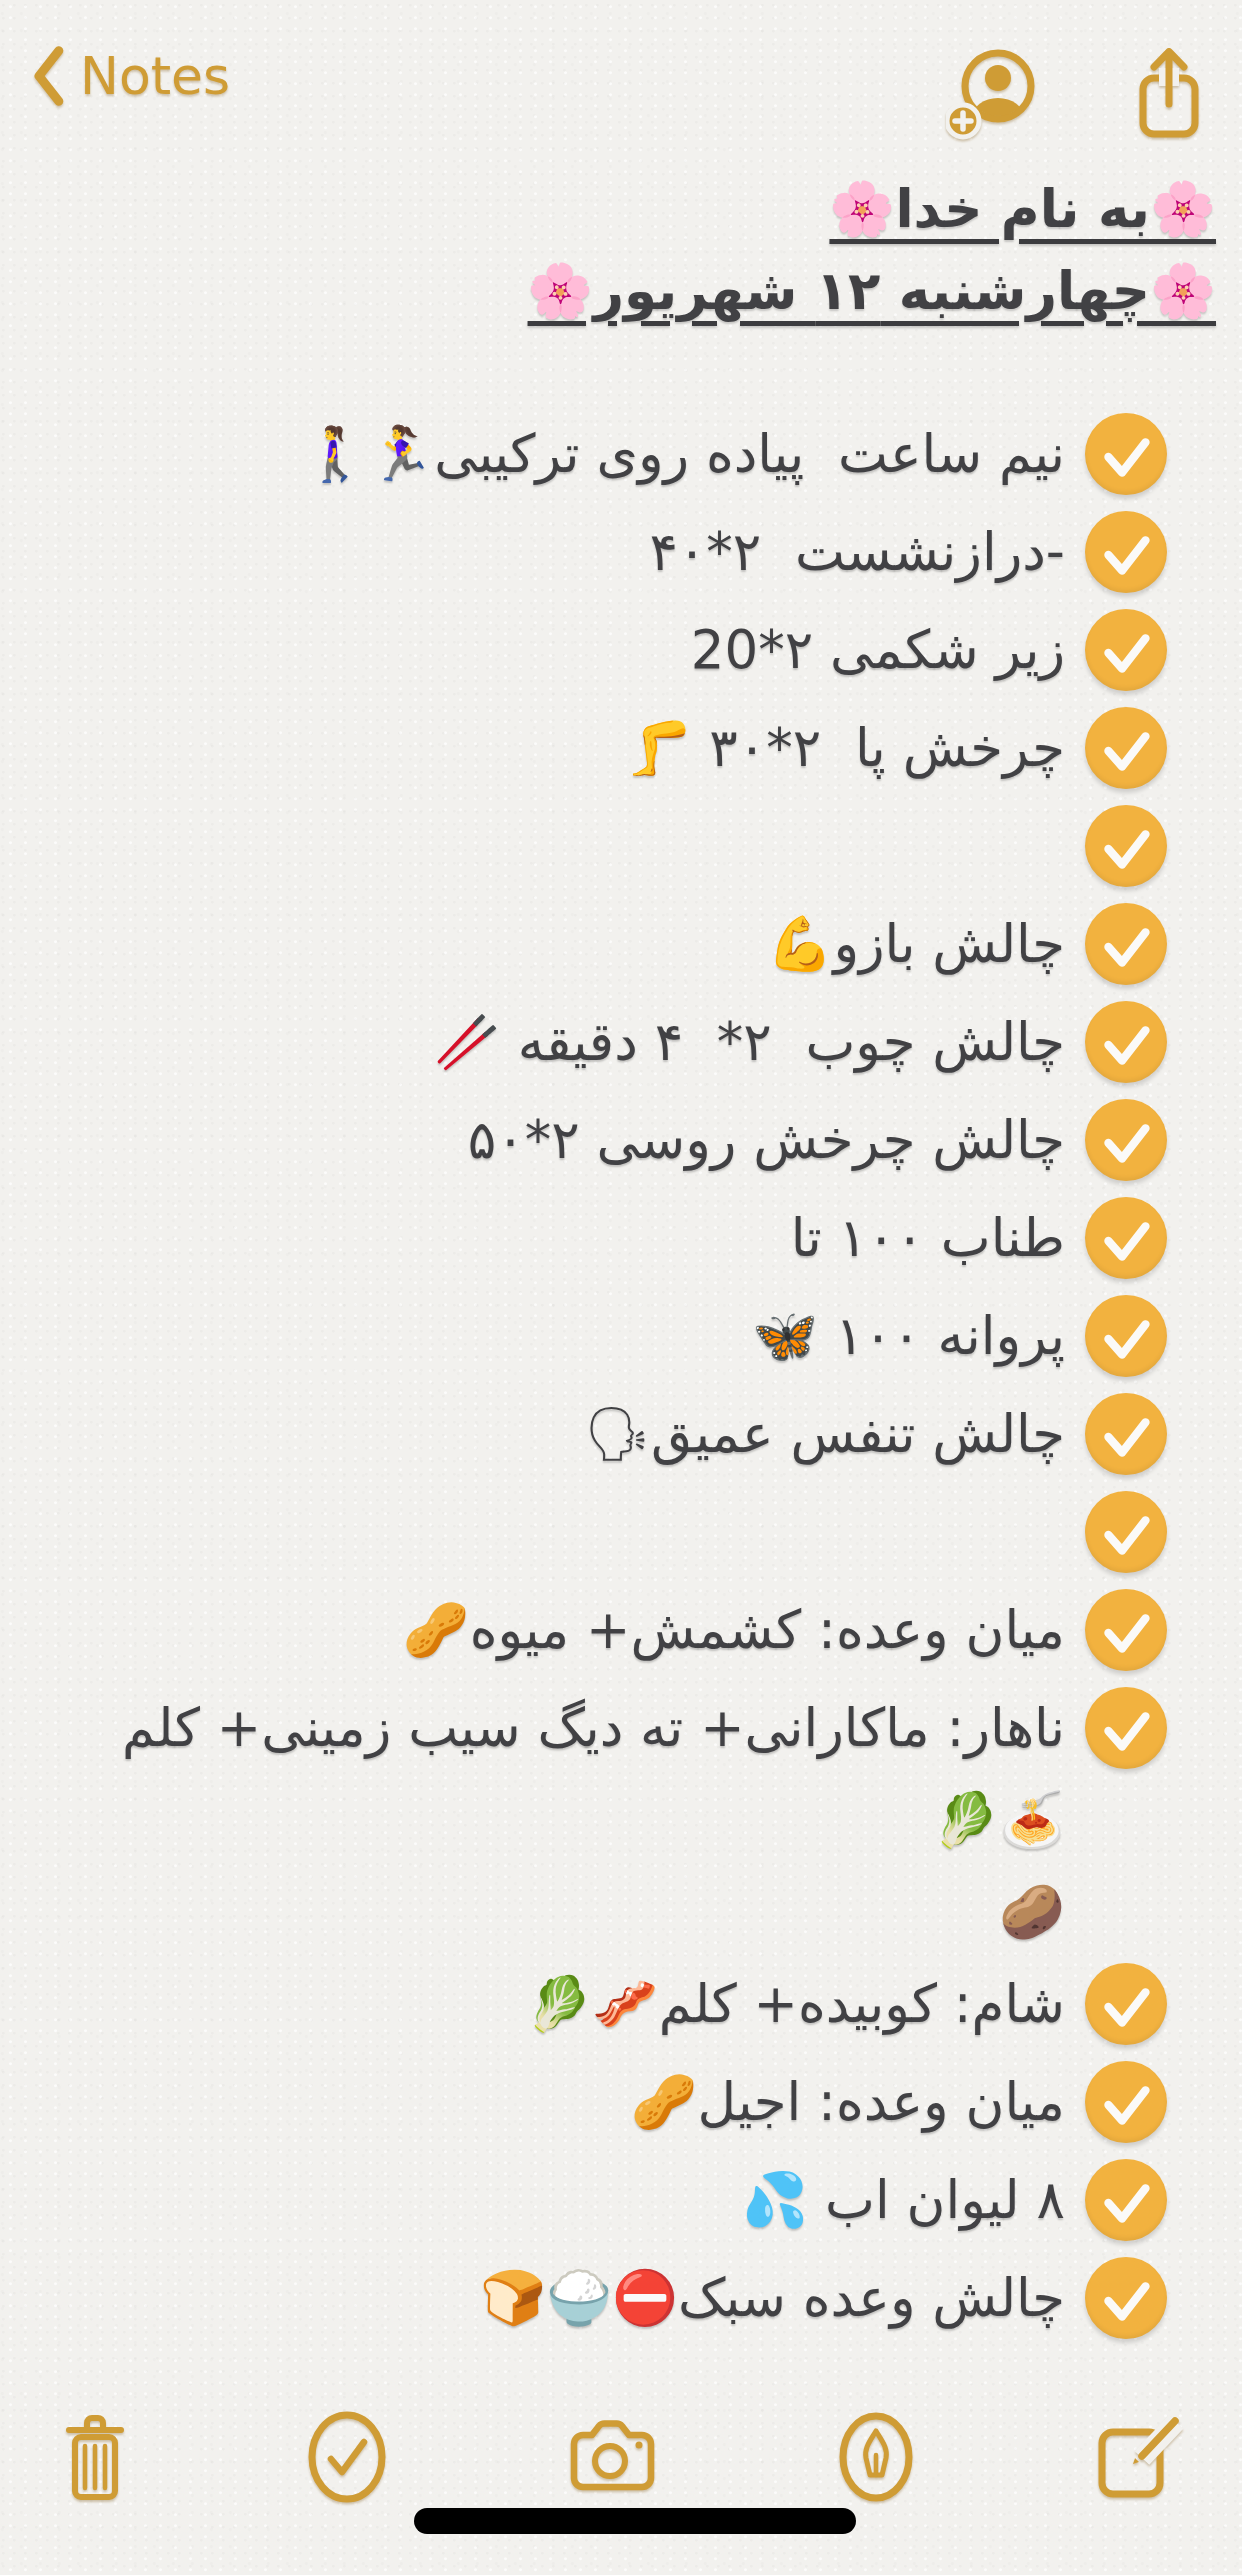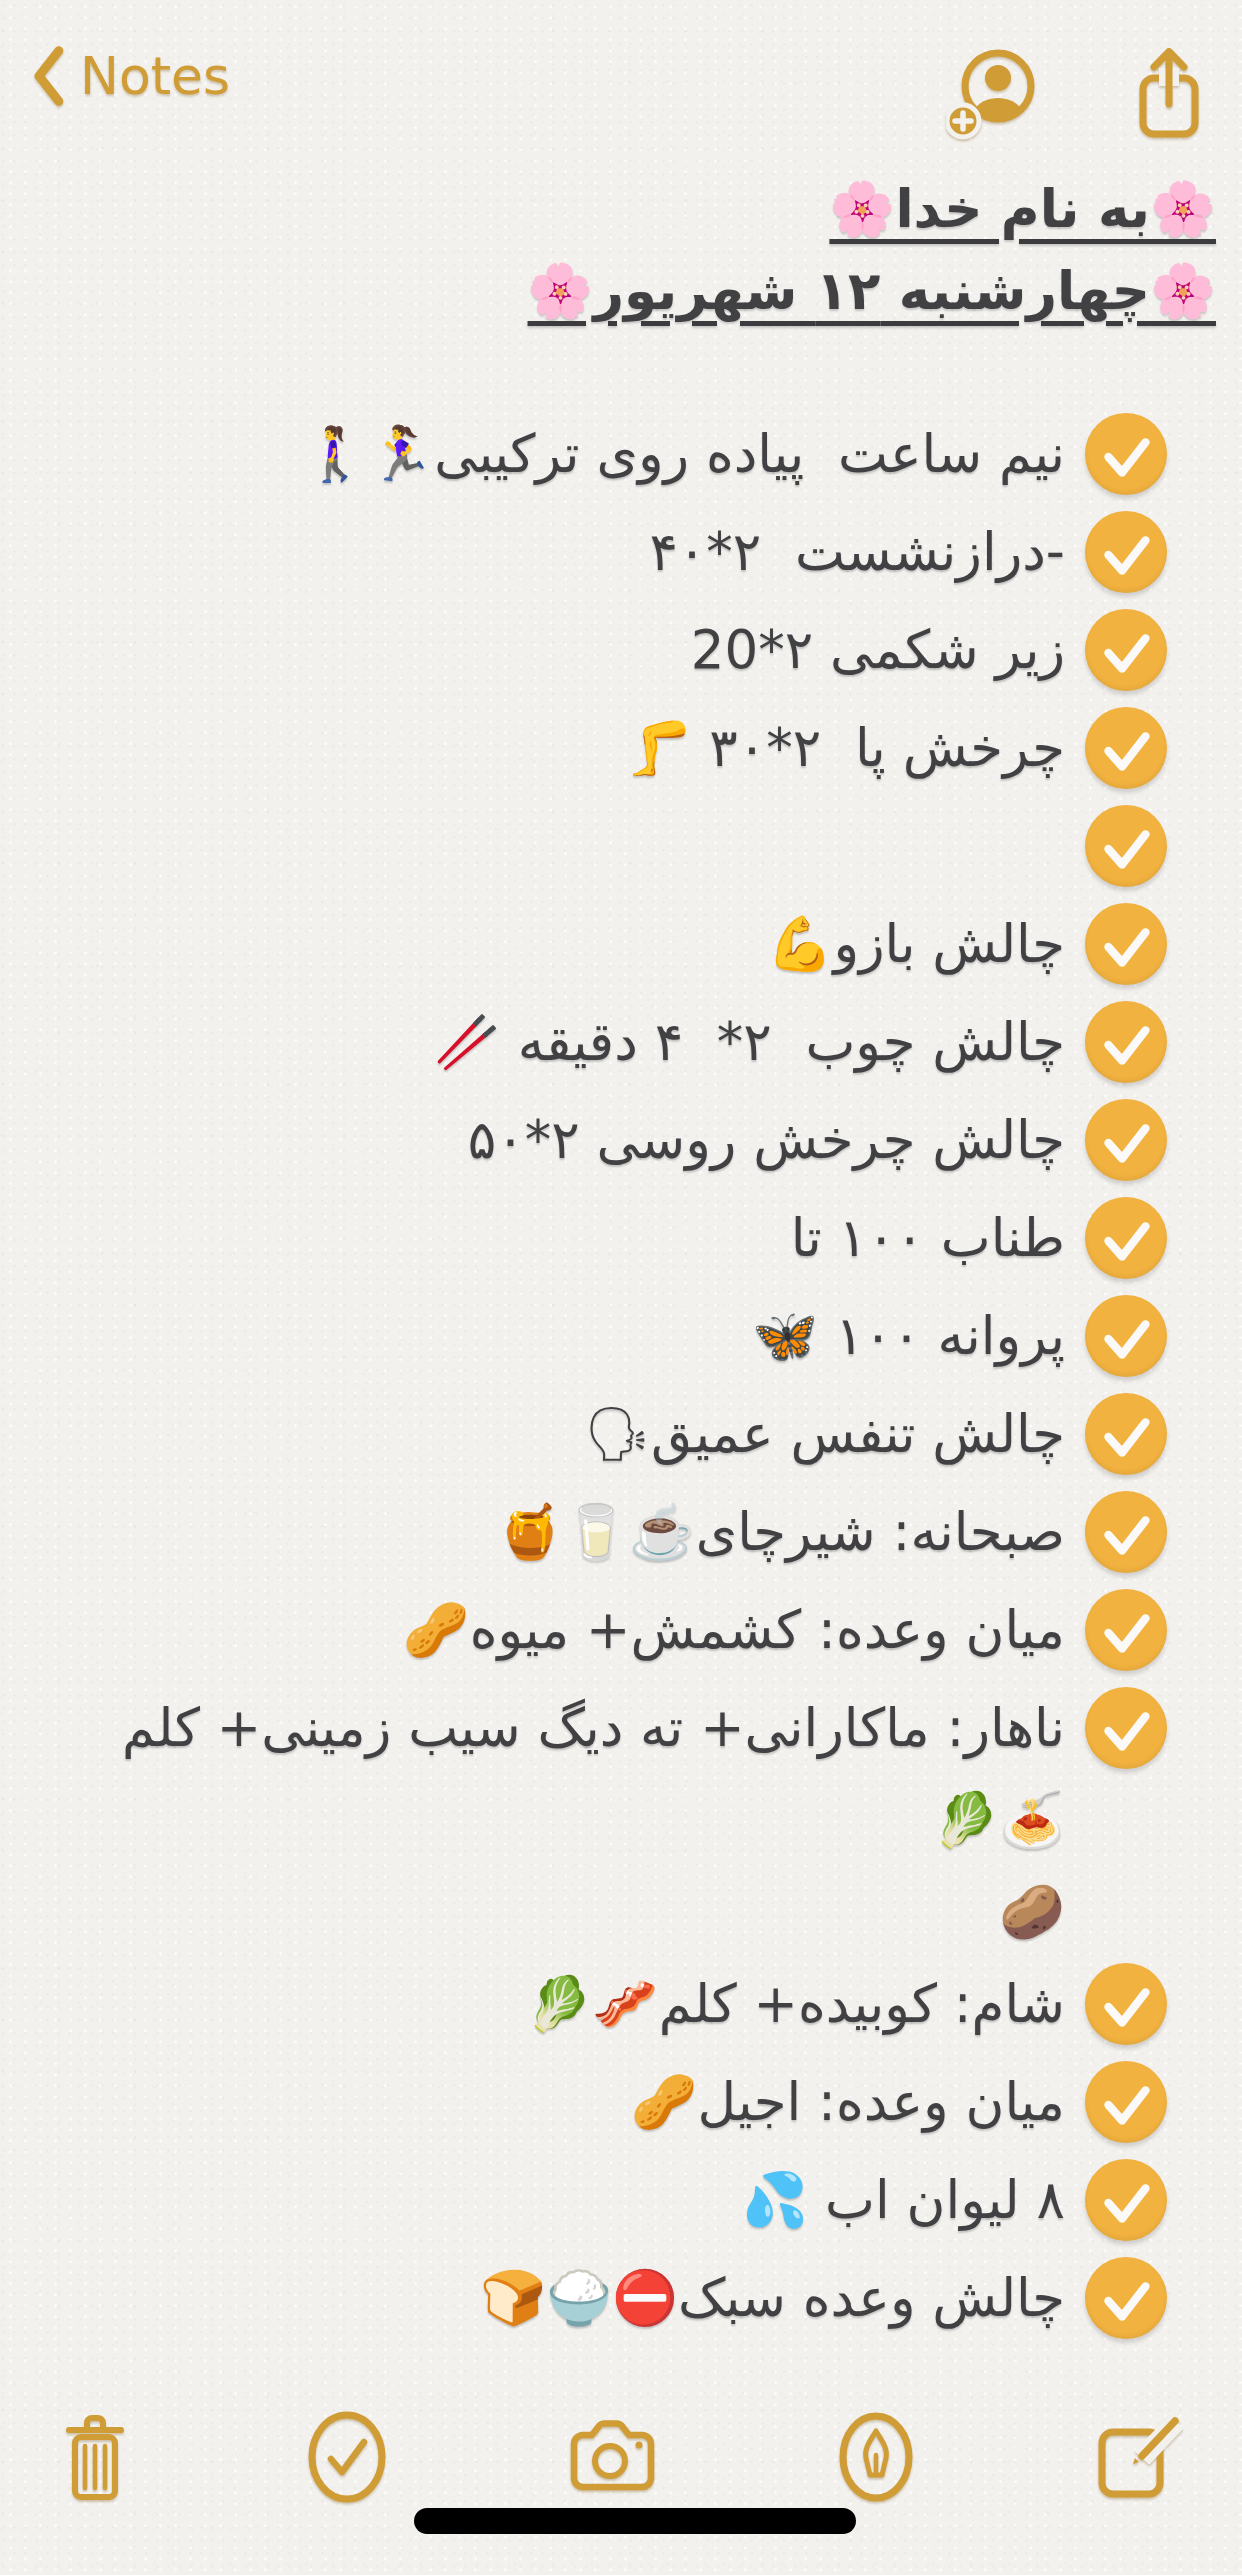"صبحانه: شیرچای☕️🥛🍯" span.txt { html: <span>صبحانه: شیرچای☕️🥛🍯</span> -> none }
